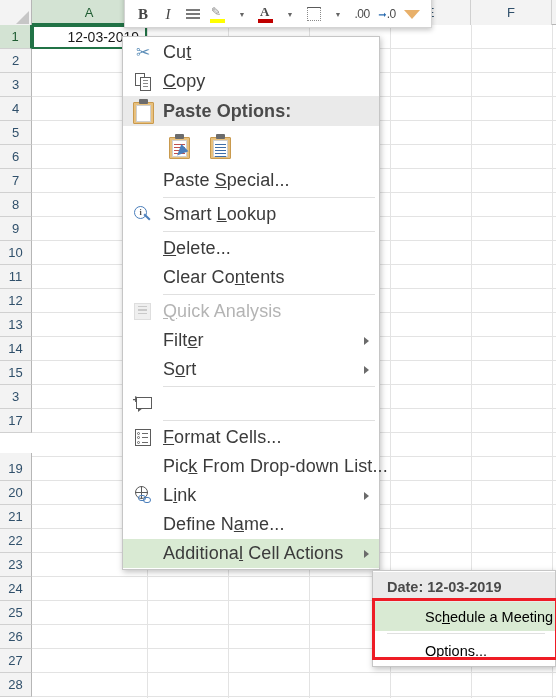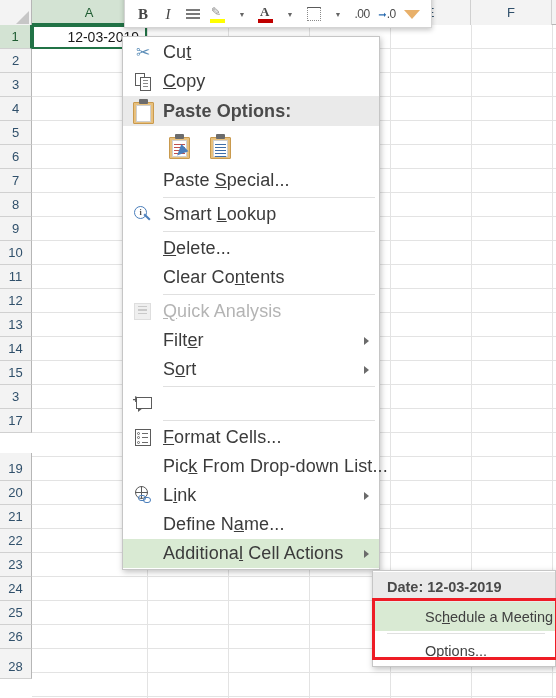"Schedule a Meeting" #submenu .smi .lbl { color: #404040 -> #000000 }
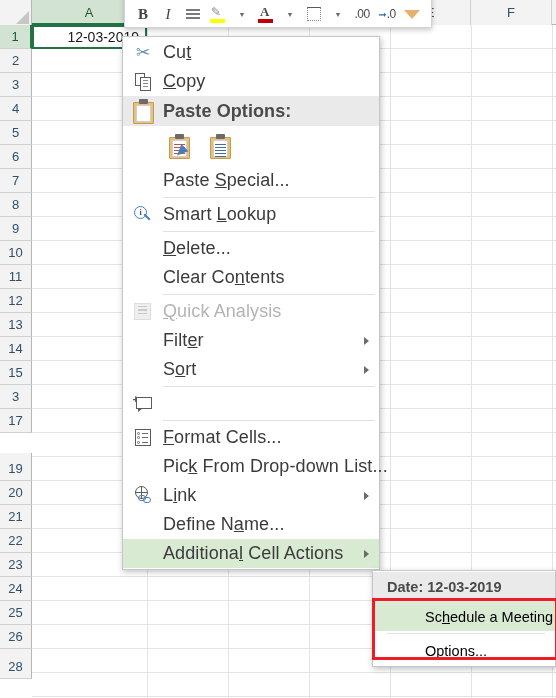"28" div.rowhead { top: 655px -> 673px }
